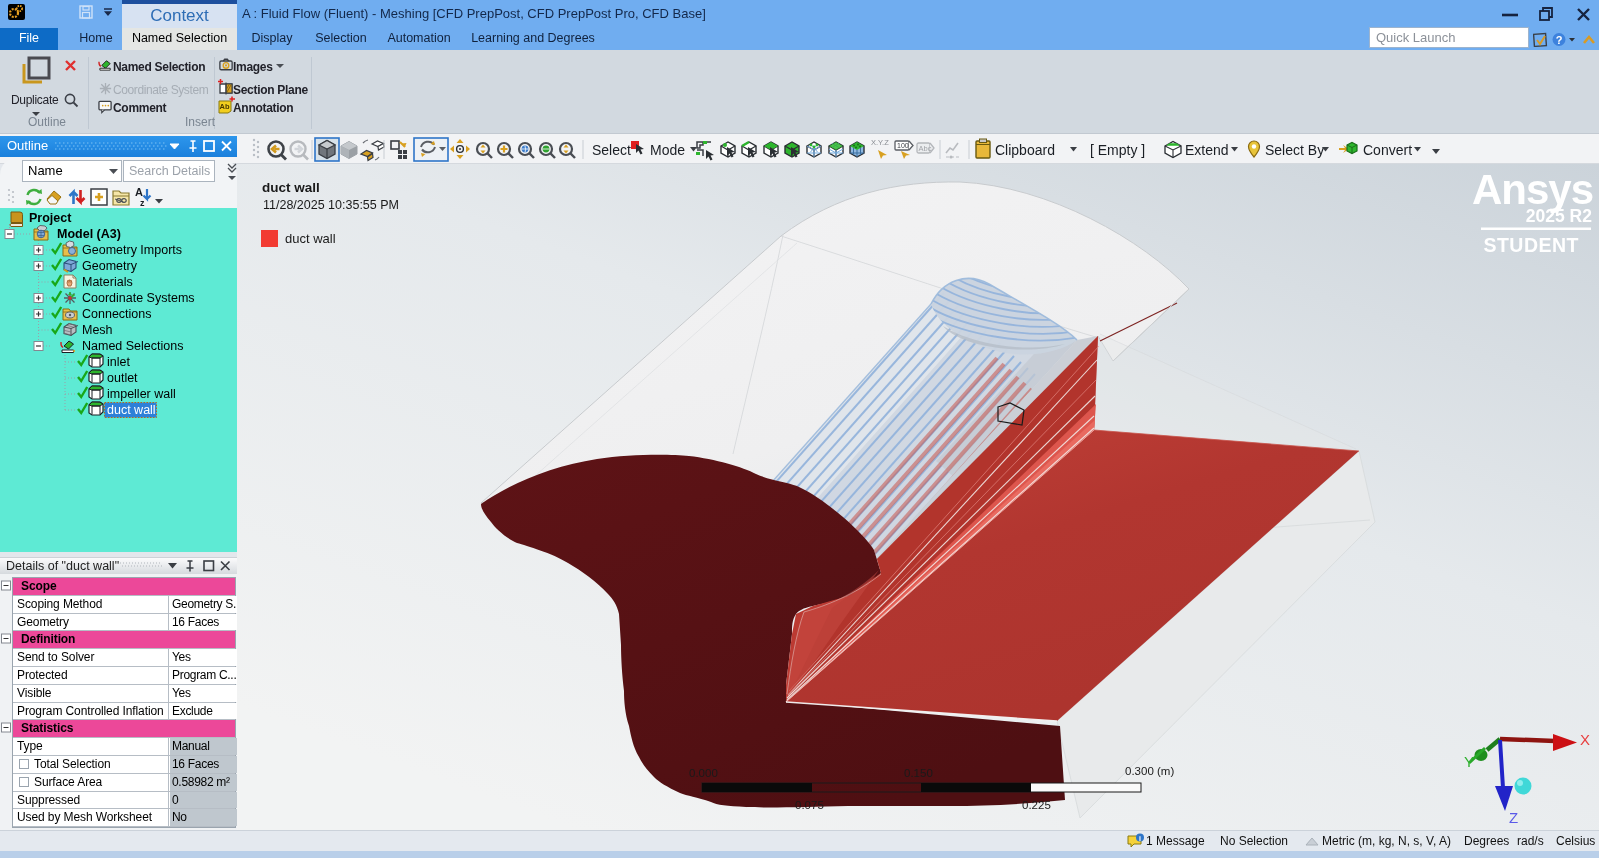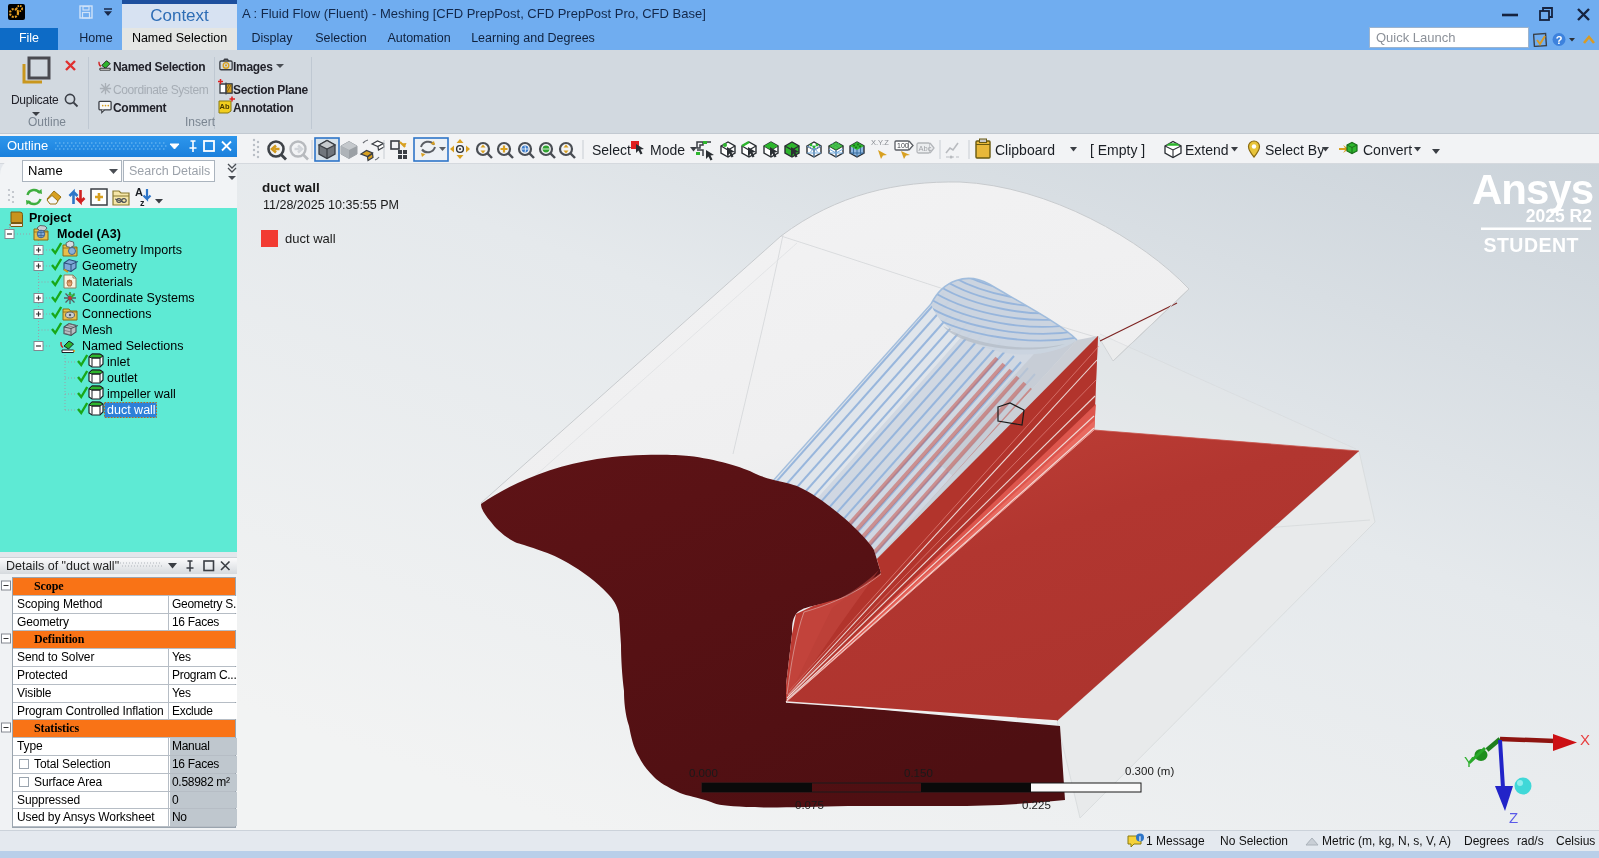"Scope" .dcat { background: #f97316 -> #ec4899; font-family: Liberation Serif, serif -> none; padding-left: 21px -> 8px }
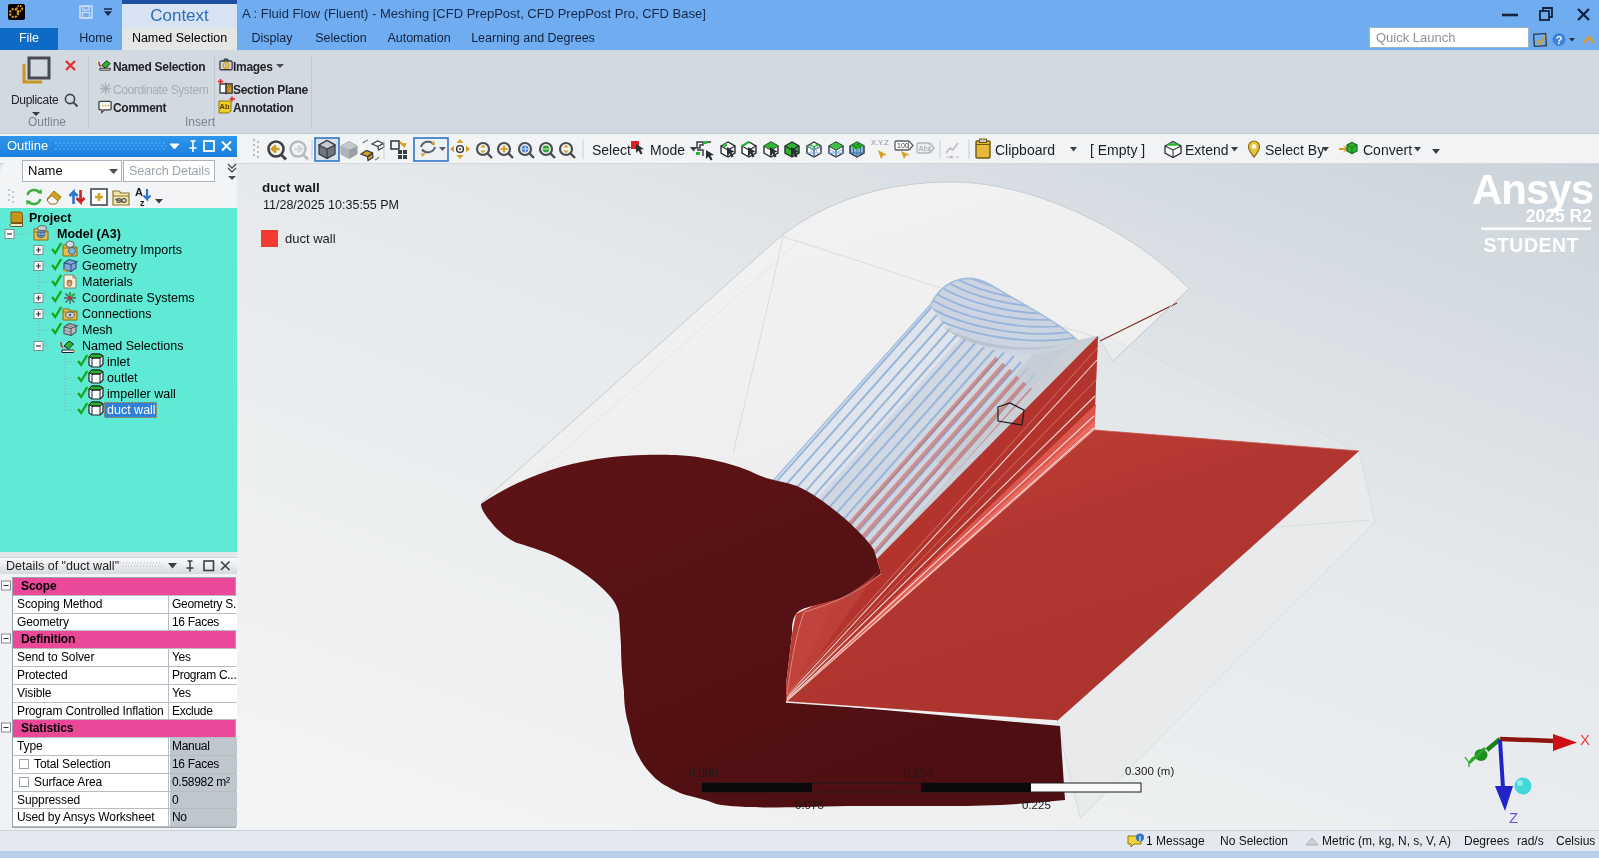"Used by Ansys Worksheet" div.dlab { text: Ansys -> Mesh }
